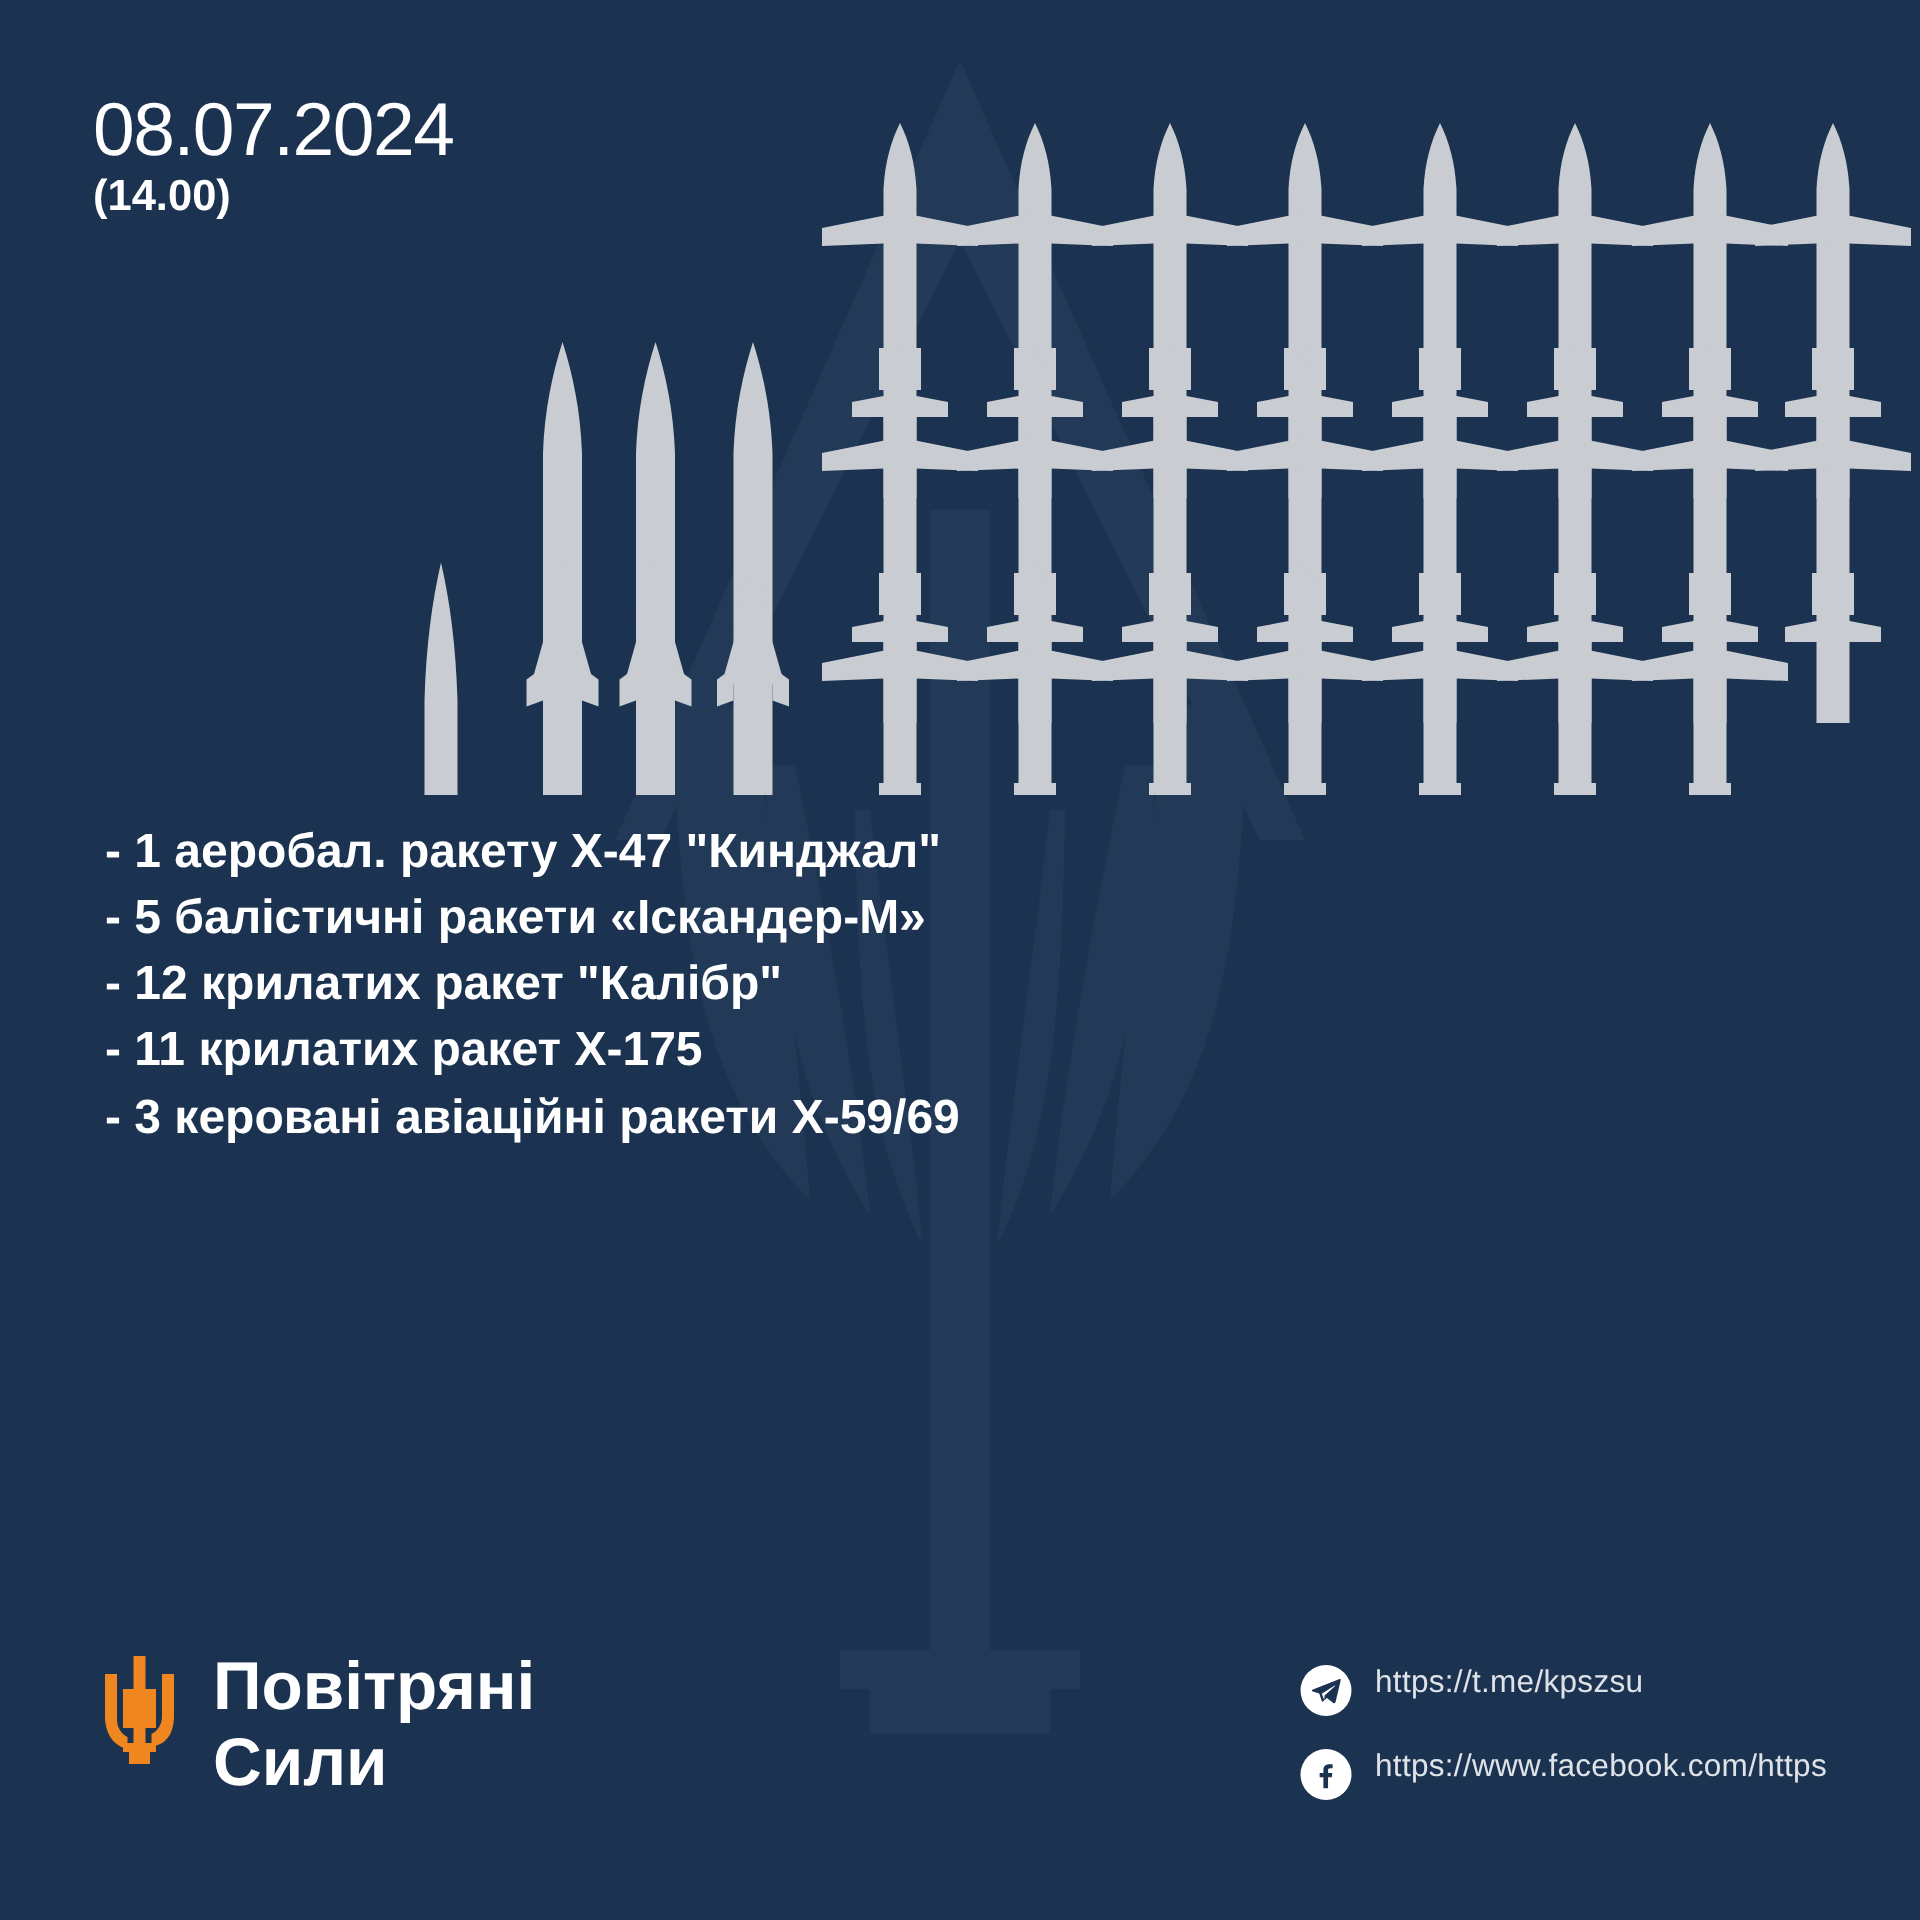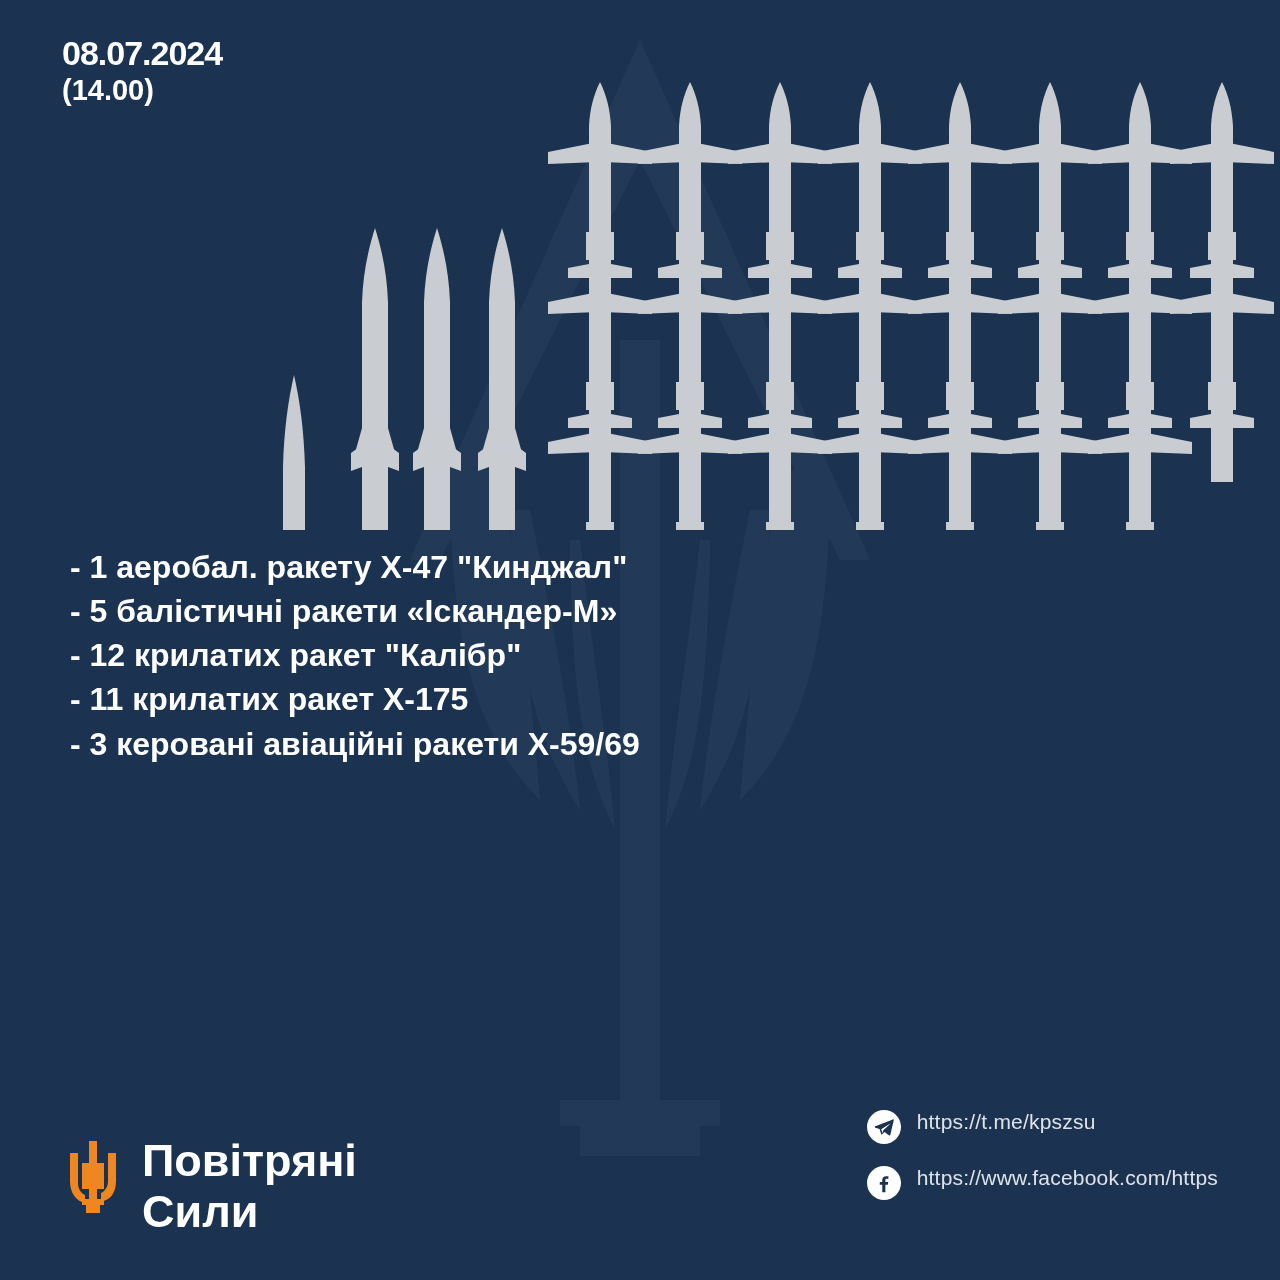"08.07.2024" #date-main { font-size: 34px -> 50px; font-weight: bold -> normal; margin-top: none -> 25px }
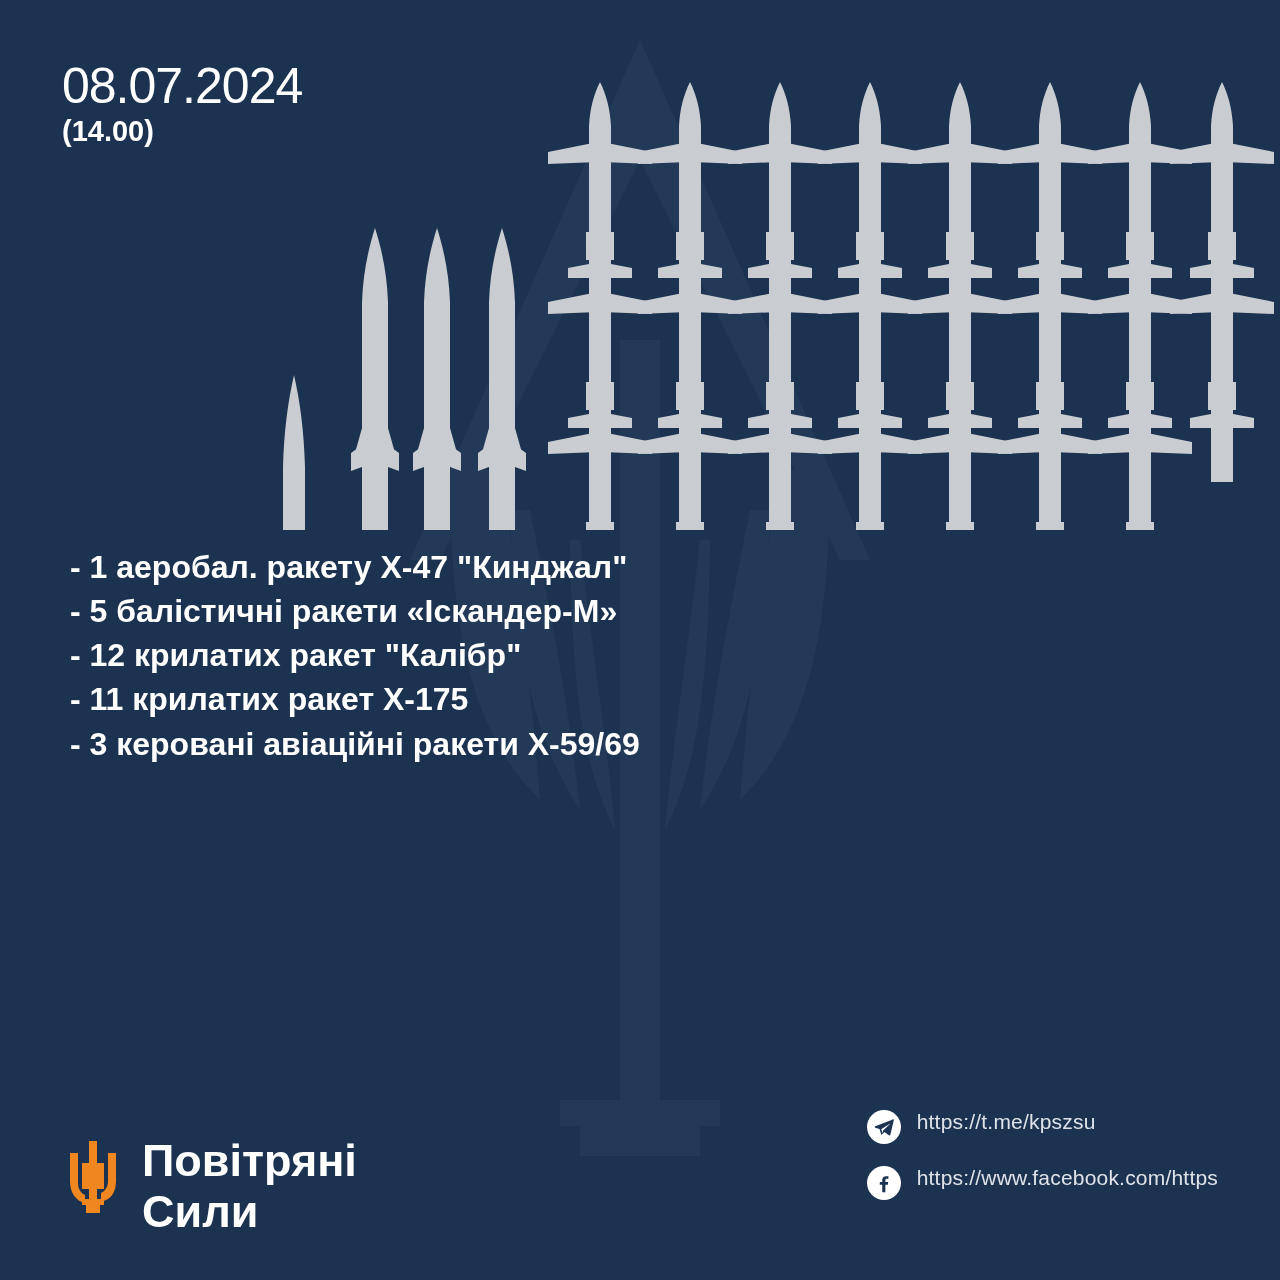"Повітряні" #brand { margin-top: 37px -> none }
